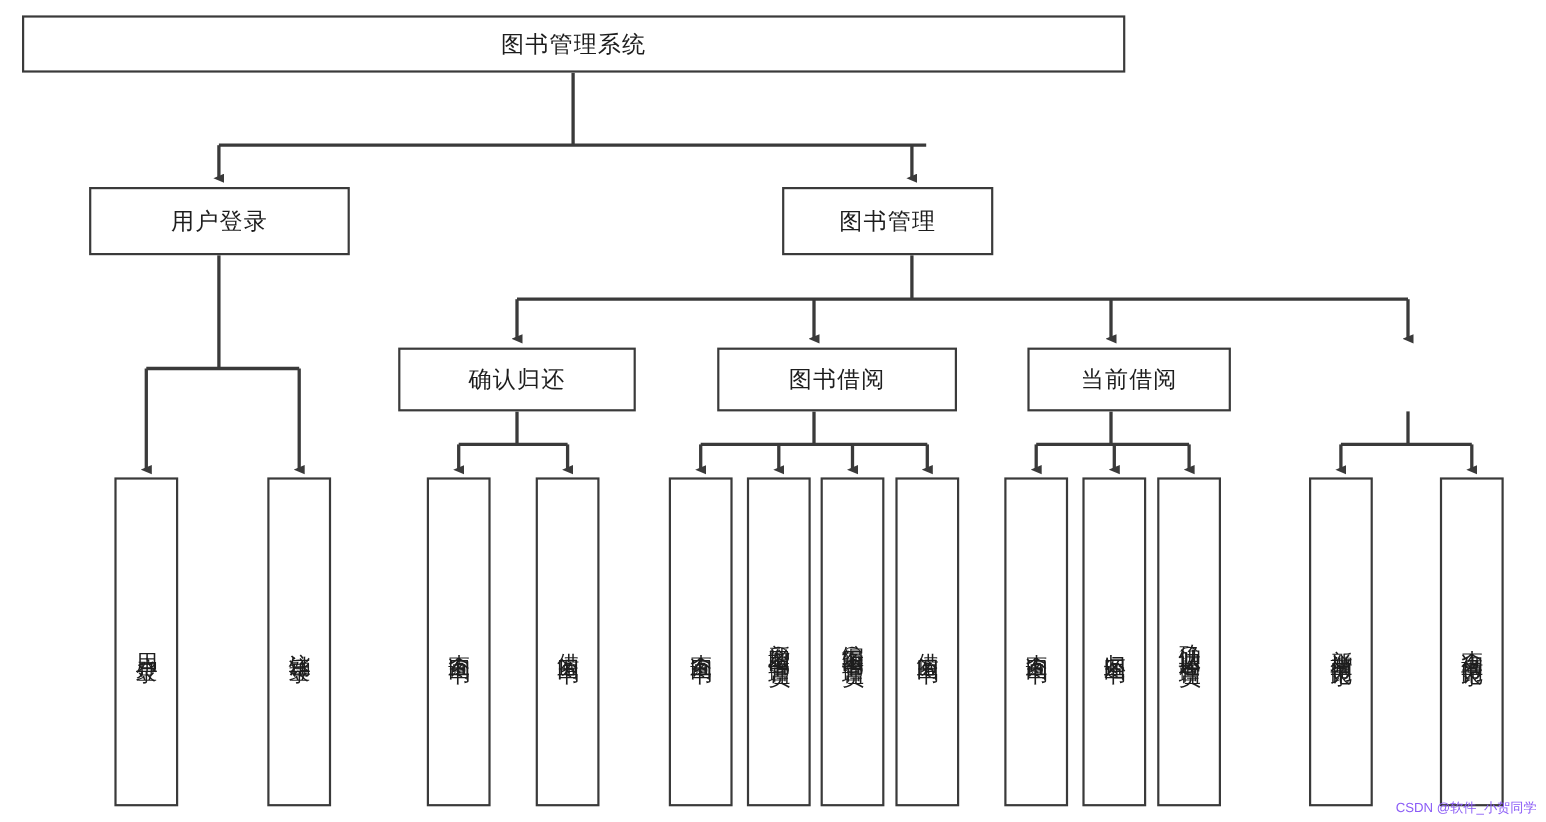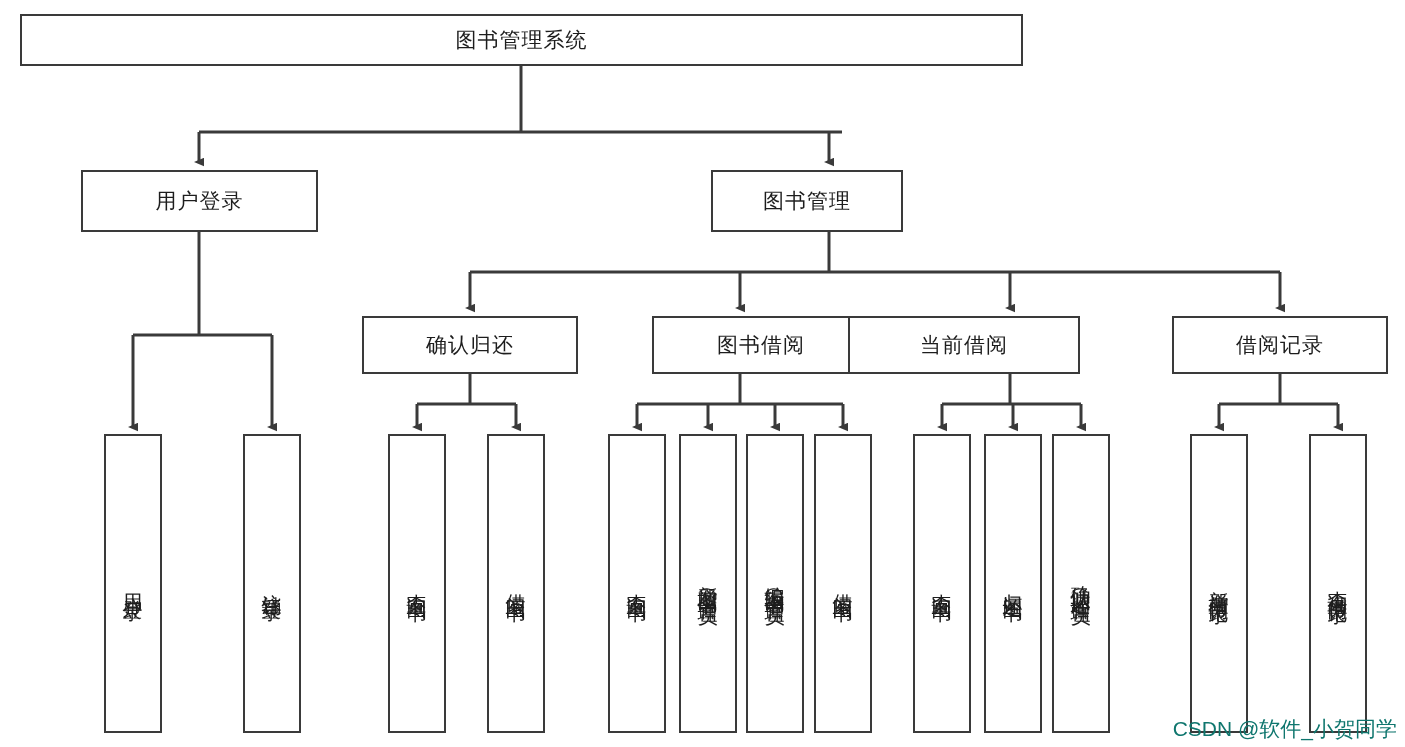"当前借阅" div.node { left: 848px -> 934px; width: 232px -> 185px }
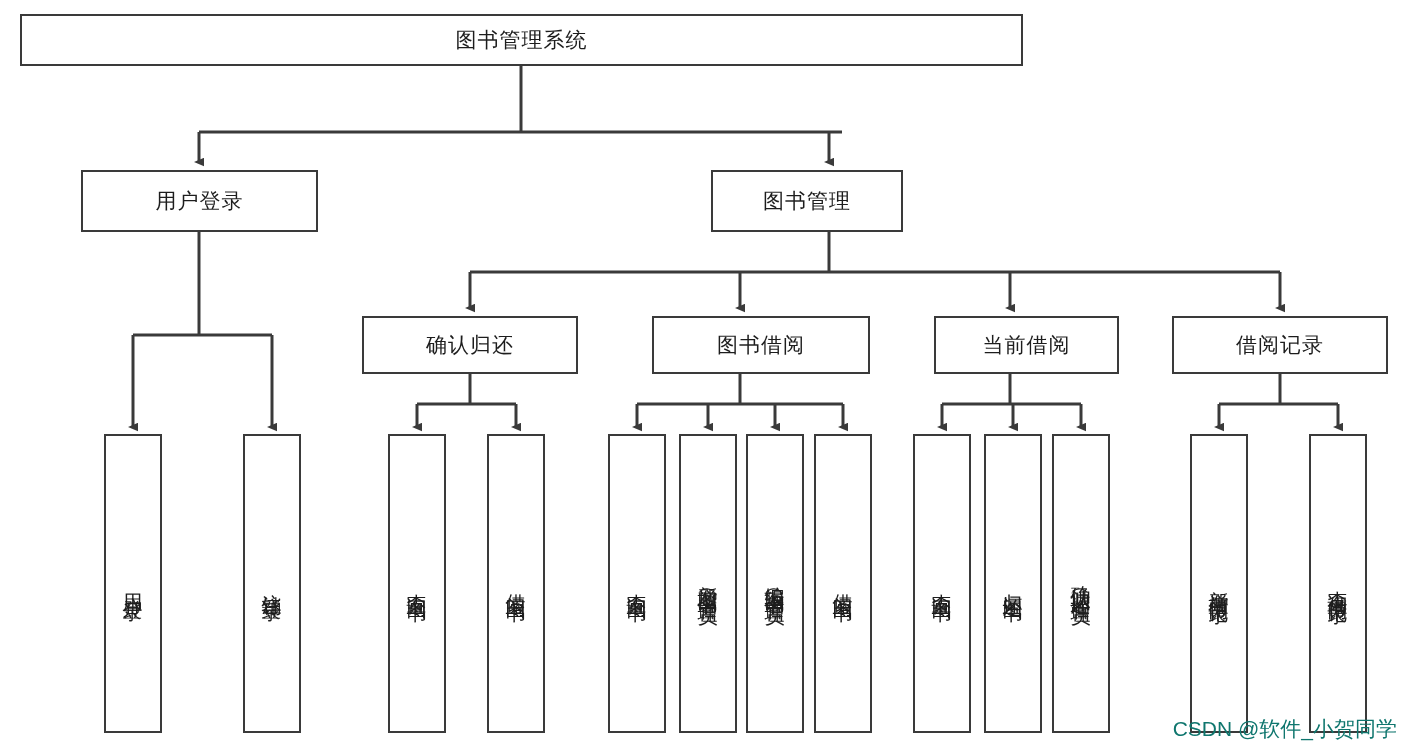"借阅记录" div.node { html: <div> <span>借阅记录</span> </div> -> none }
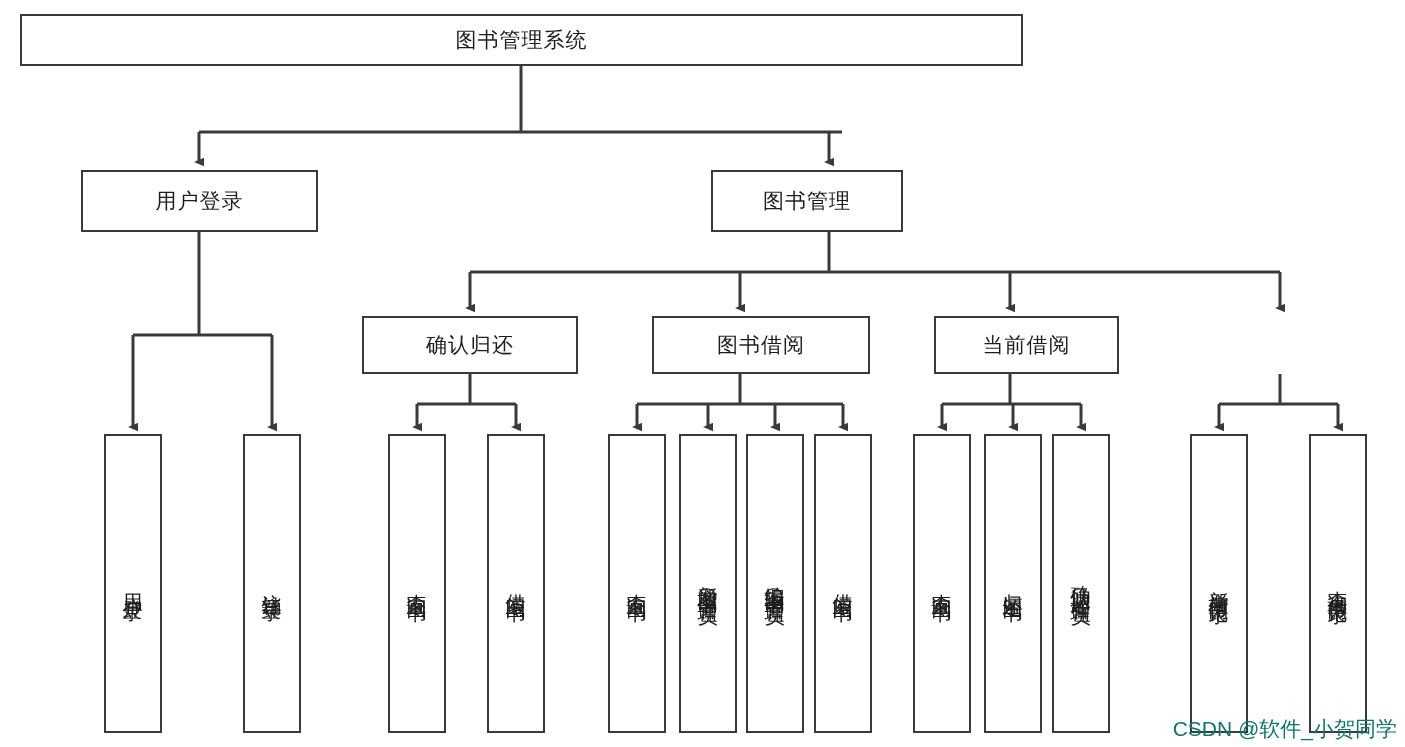"CSDN @软件_小贺同学" #watermark { color: #0f766e -> #8b5cf6; font-size: 21px -> 12px }
